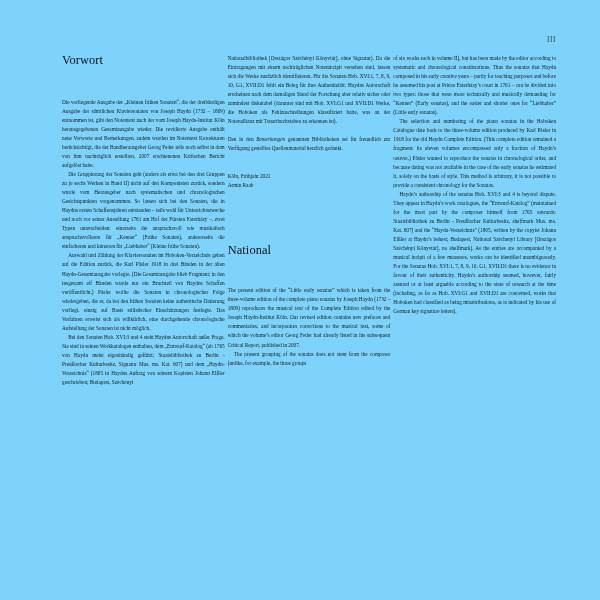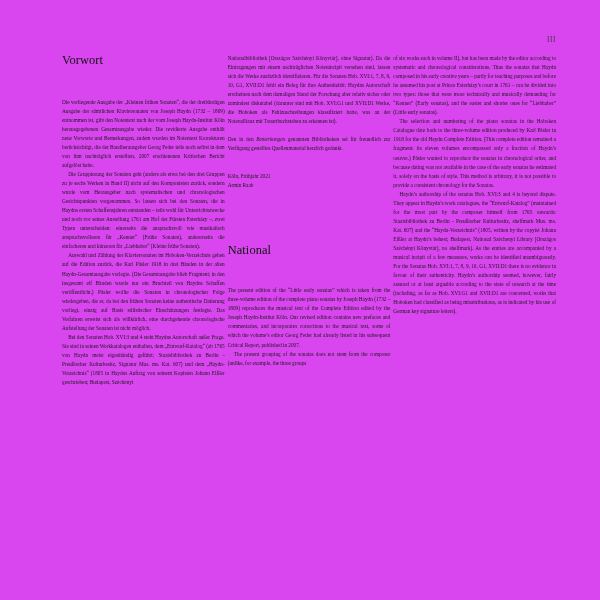"III" .page { background: #d946ef -> #7dd3fc }
